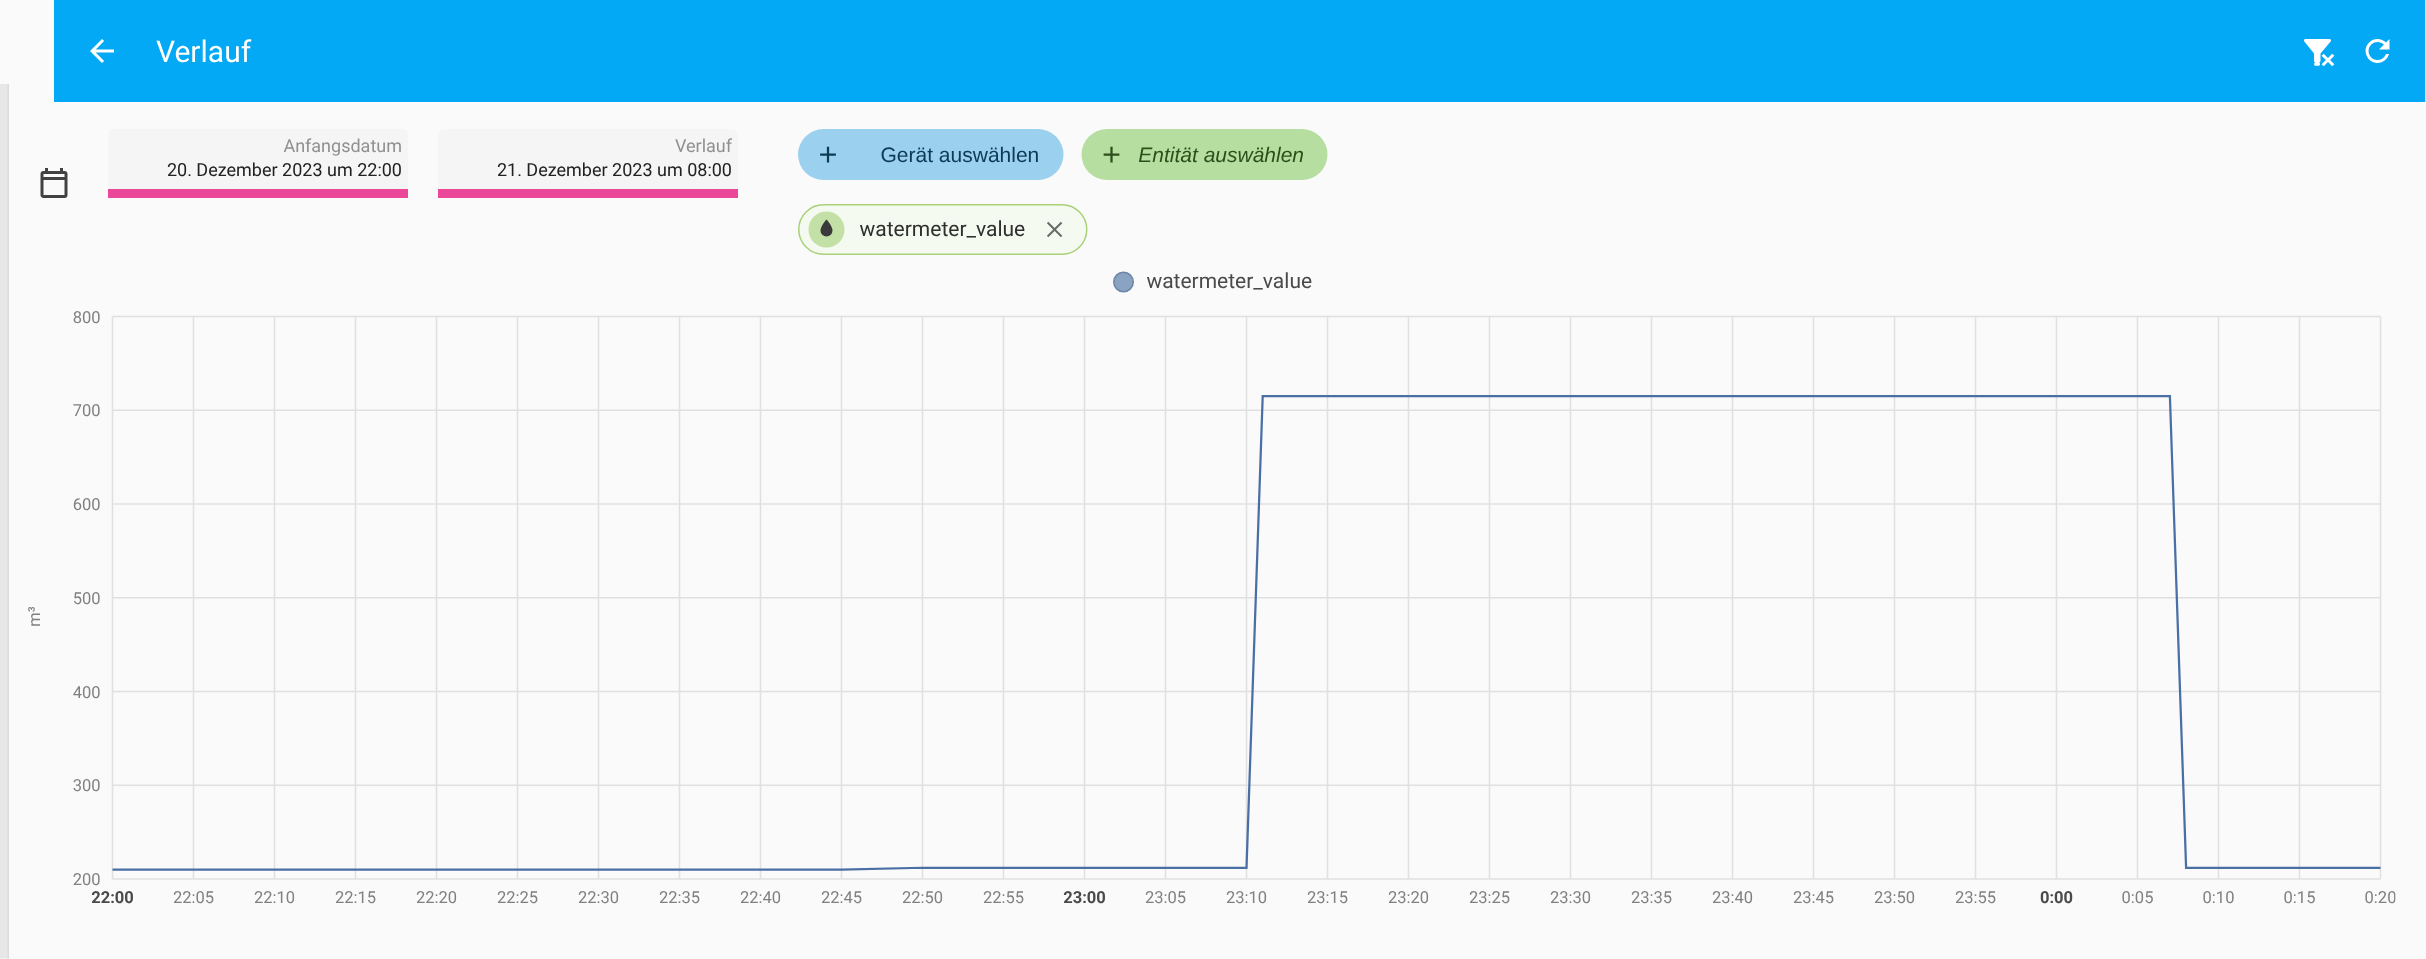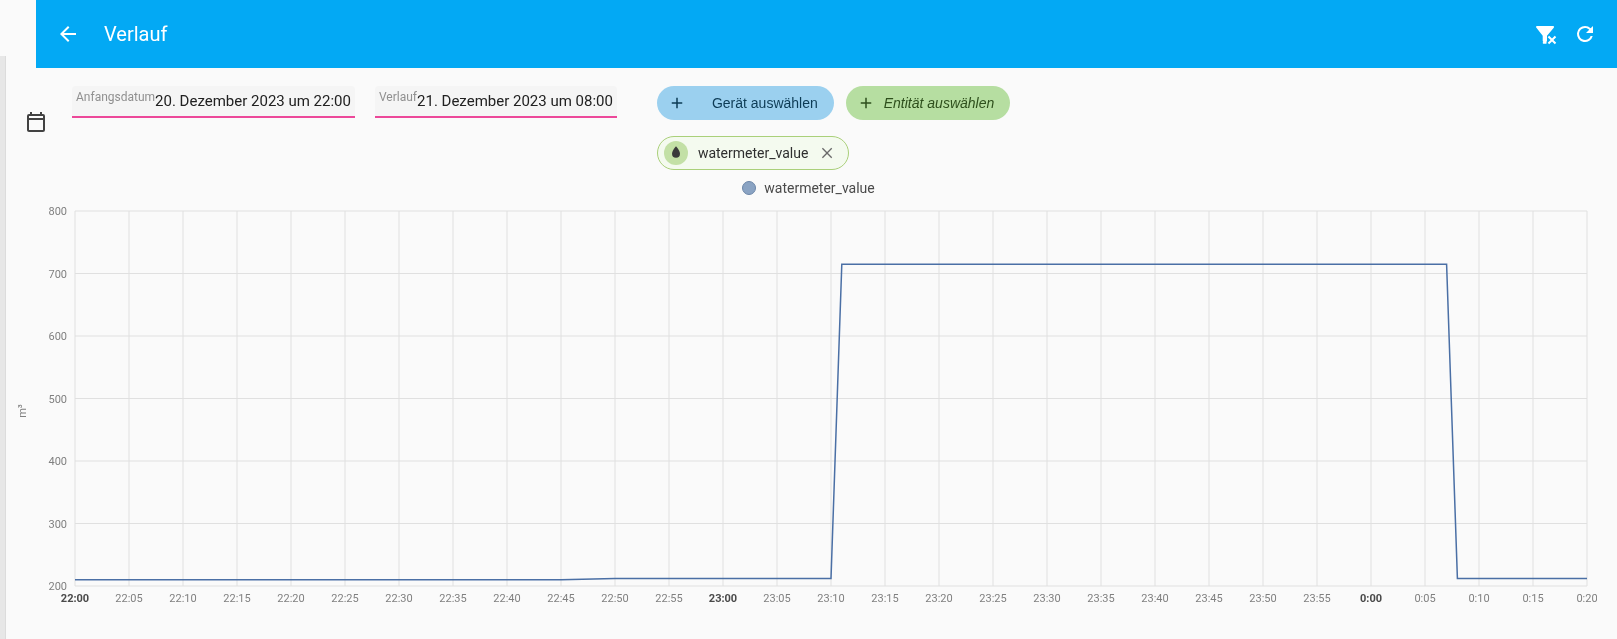"Anfangsdatum" .date-field { align-items: none -> flex-end; border-bottom: 2px solid #ec4899 -> 6px solid #ec4899; flex-direction: row -> column }
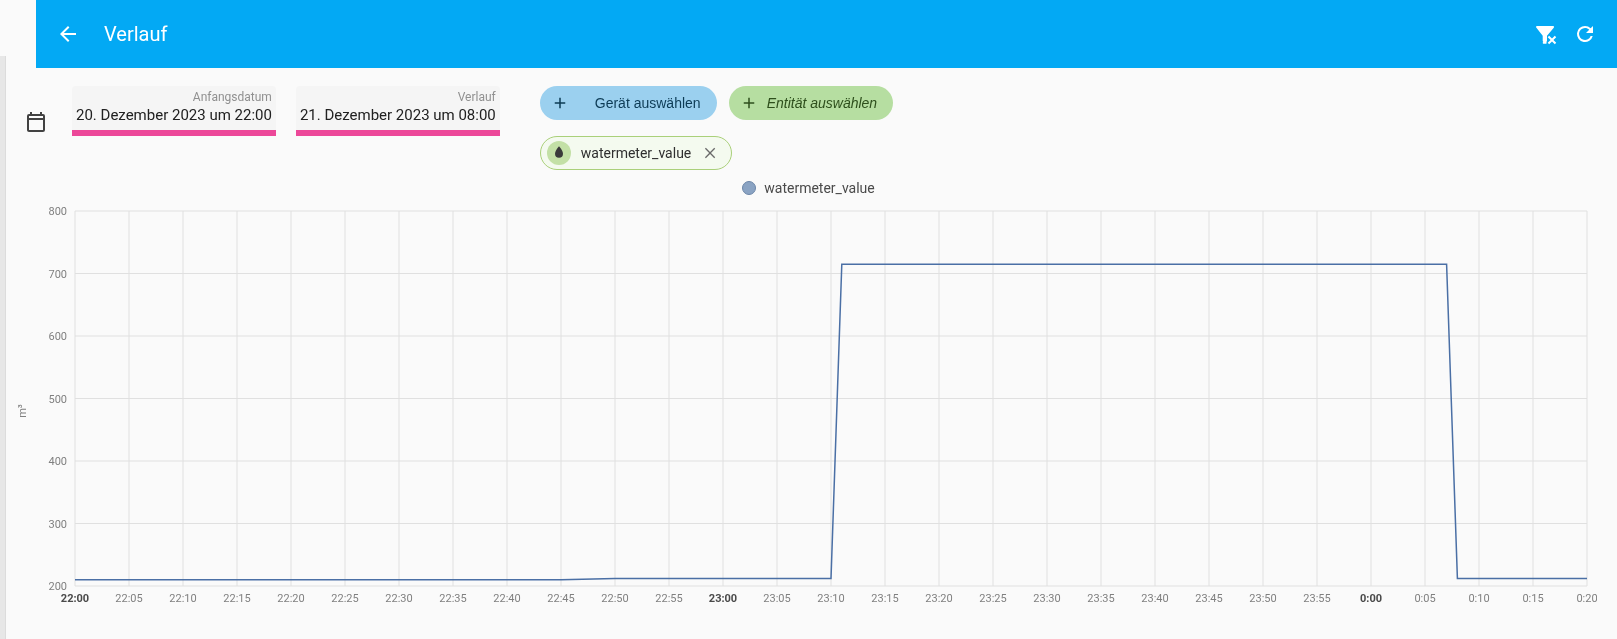"20. Dezember 2023 um 22:00" .date-field .val { font-size: 15px -> 12px }
